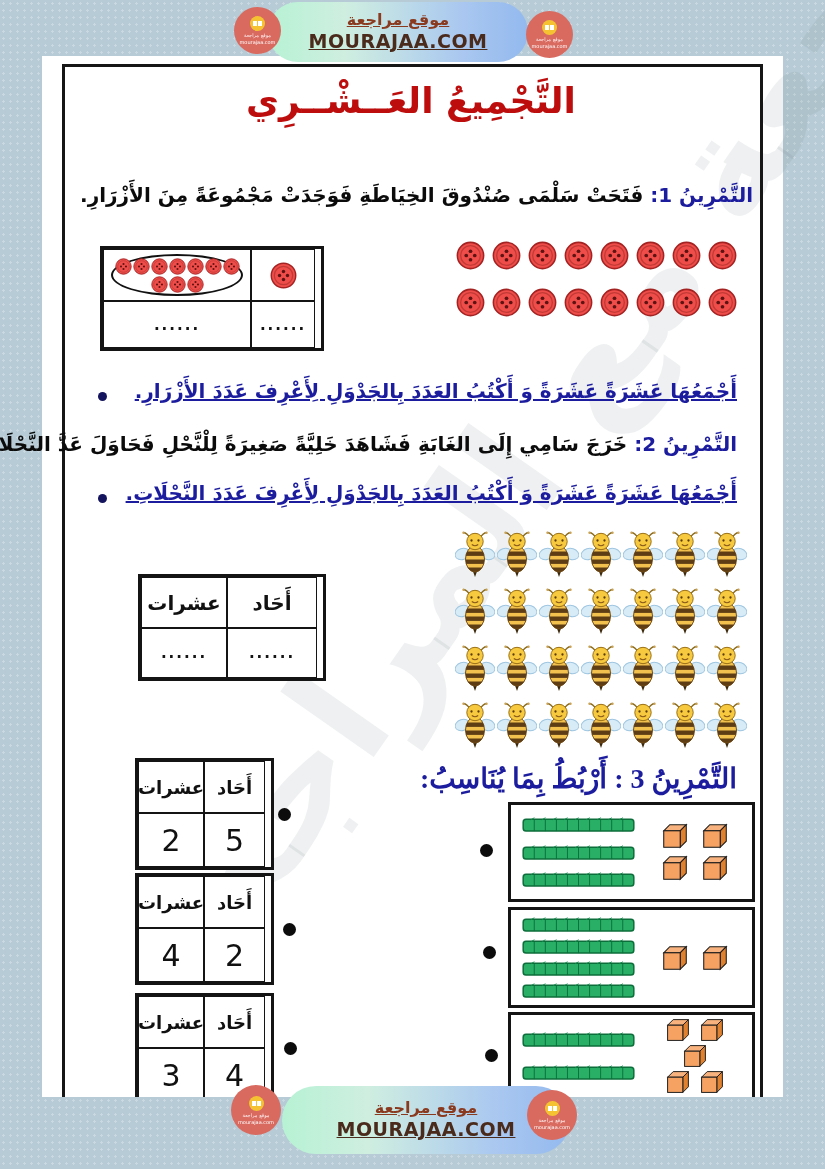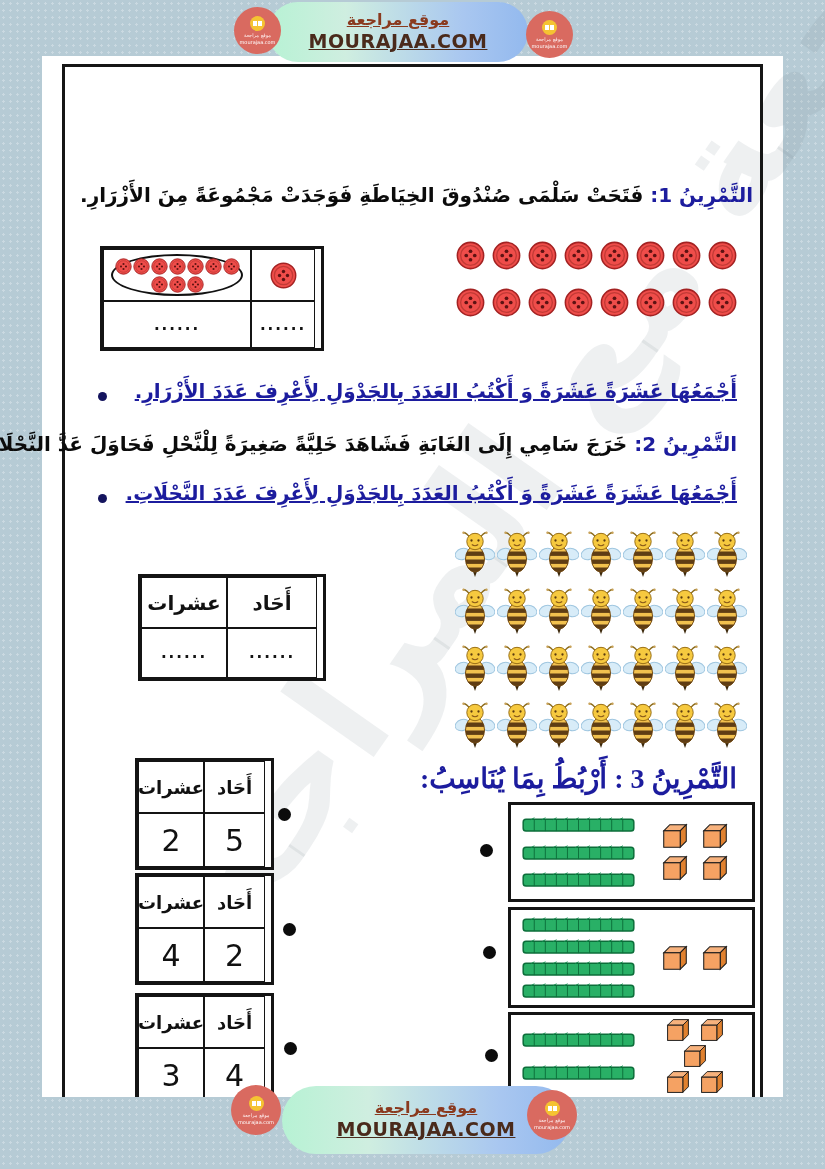"التَّجْمِيعُ العَــشْــرِي" div.title { html: none -> <div>التَّجْمِيعُ العَــشْــرِي</div> }
